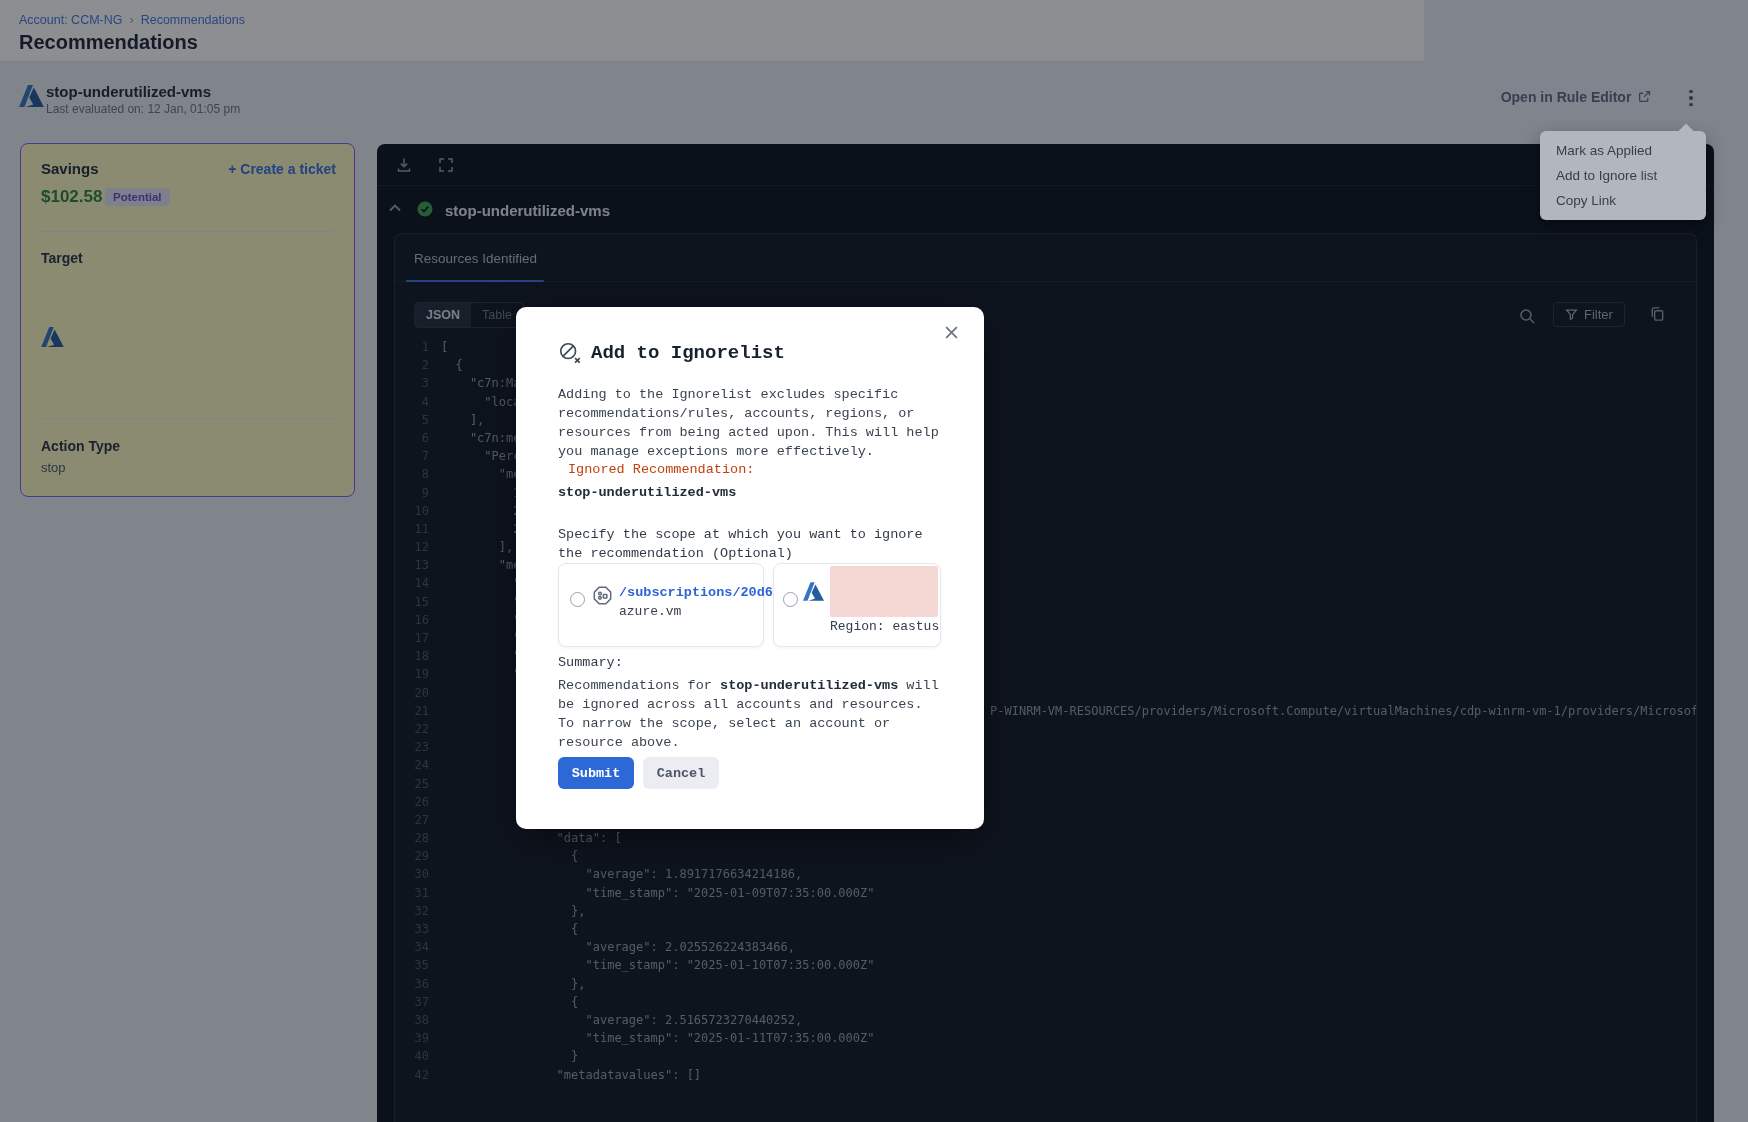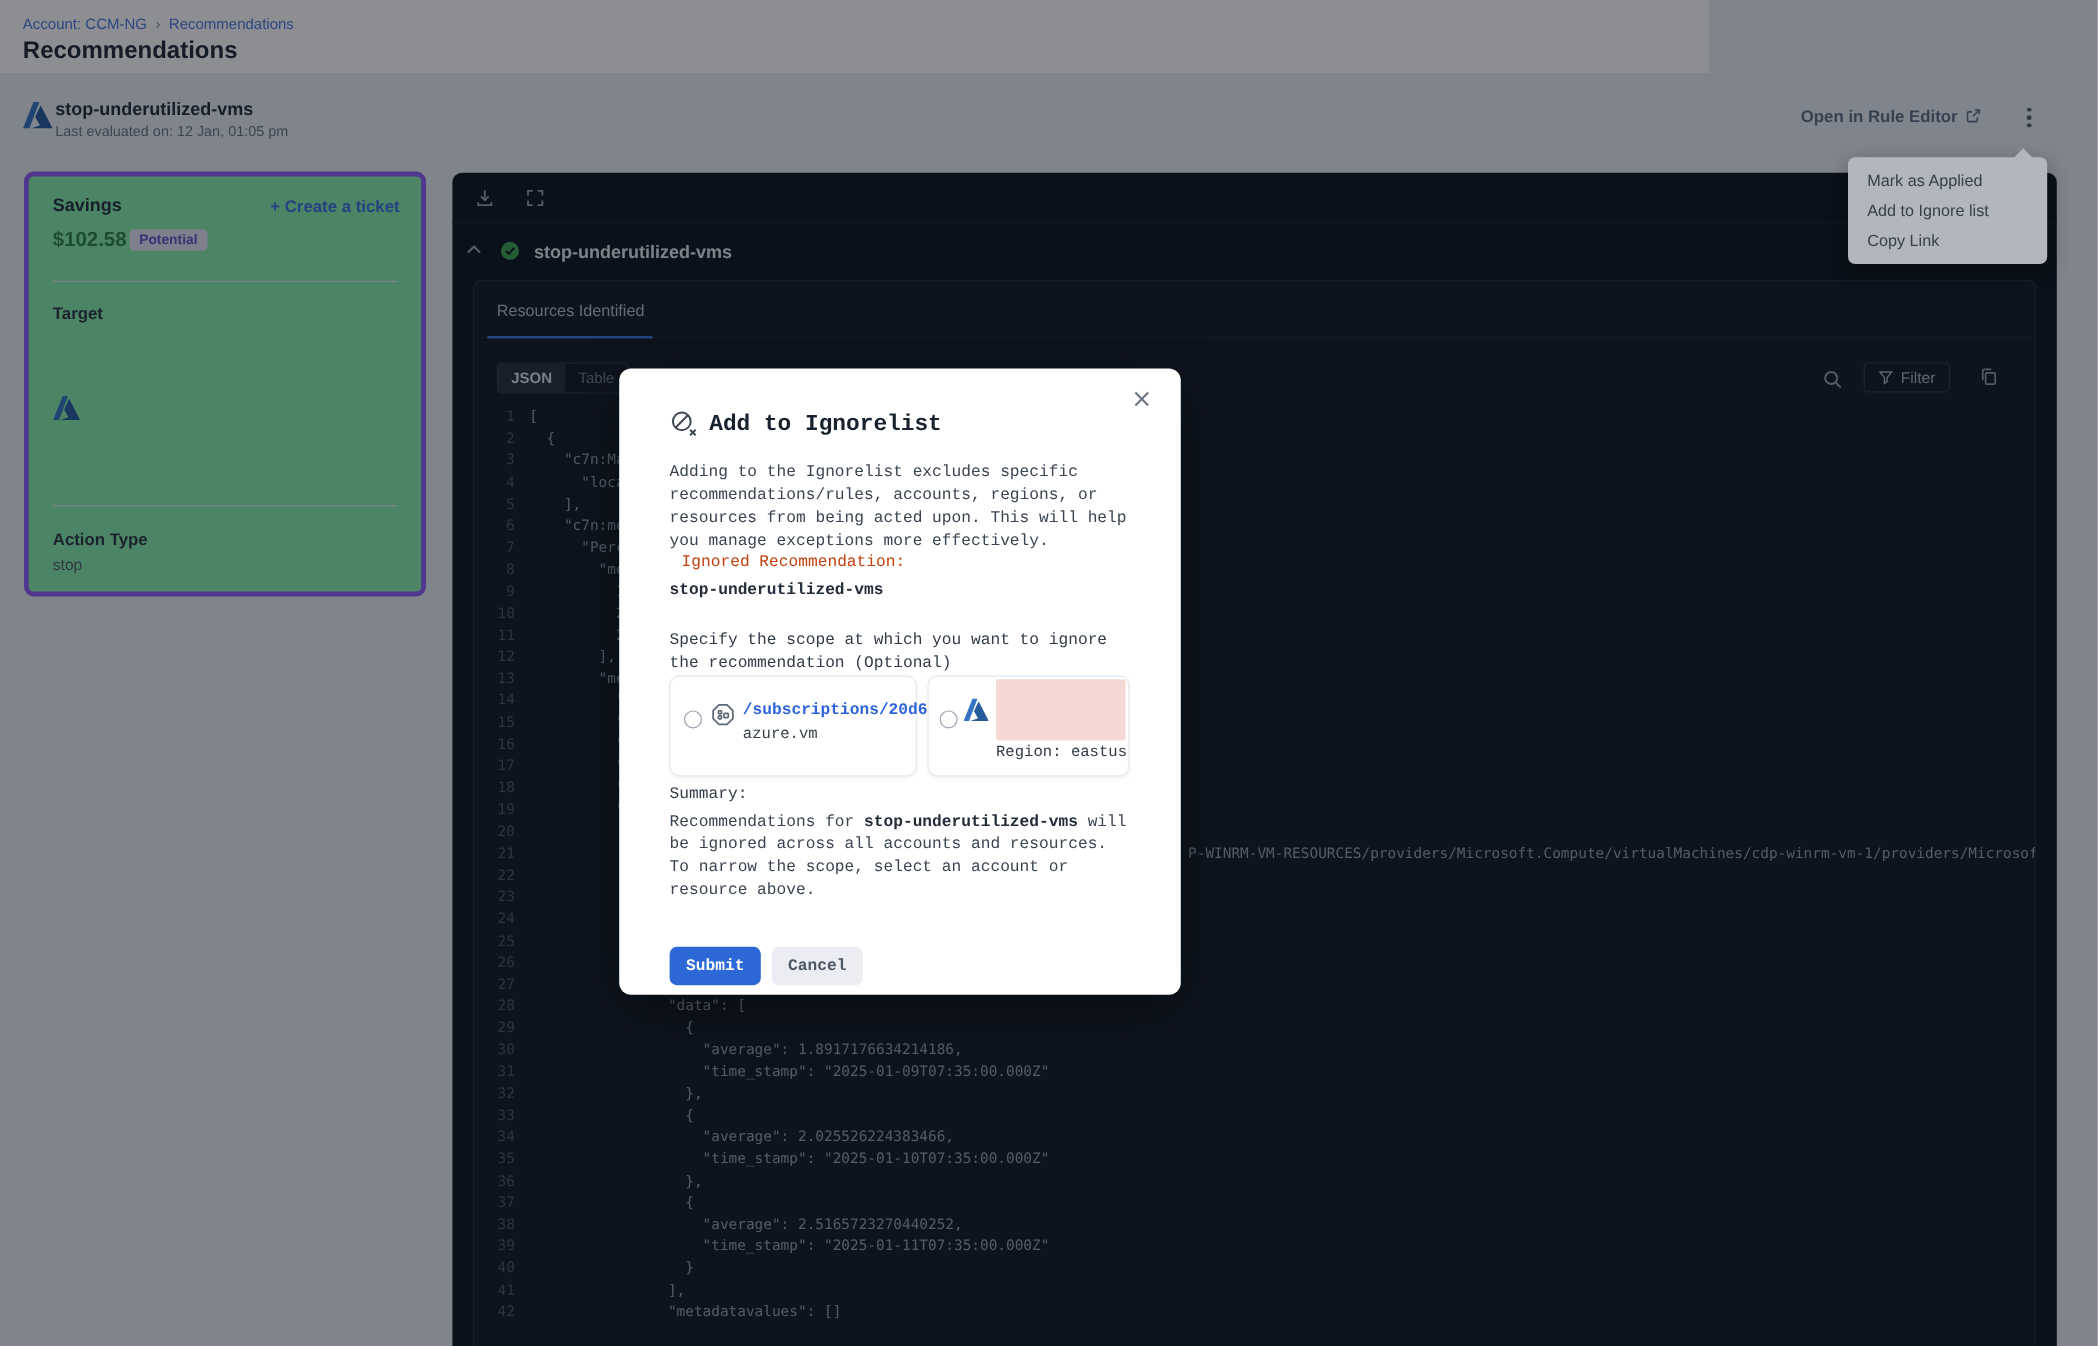"Savings" .sidebar-card { background: #86efac -> #fef9c3; border: 4px solid #8b5cf6 -> 1px solid #8b5cf6 }
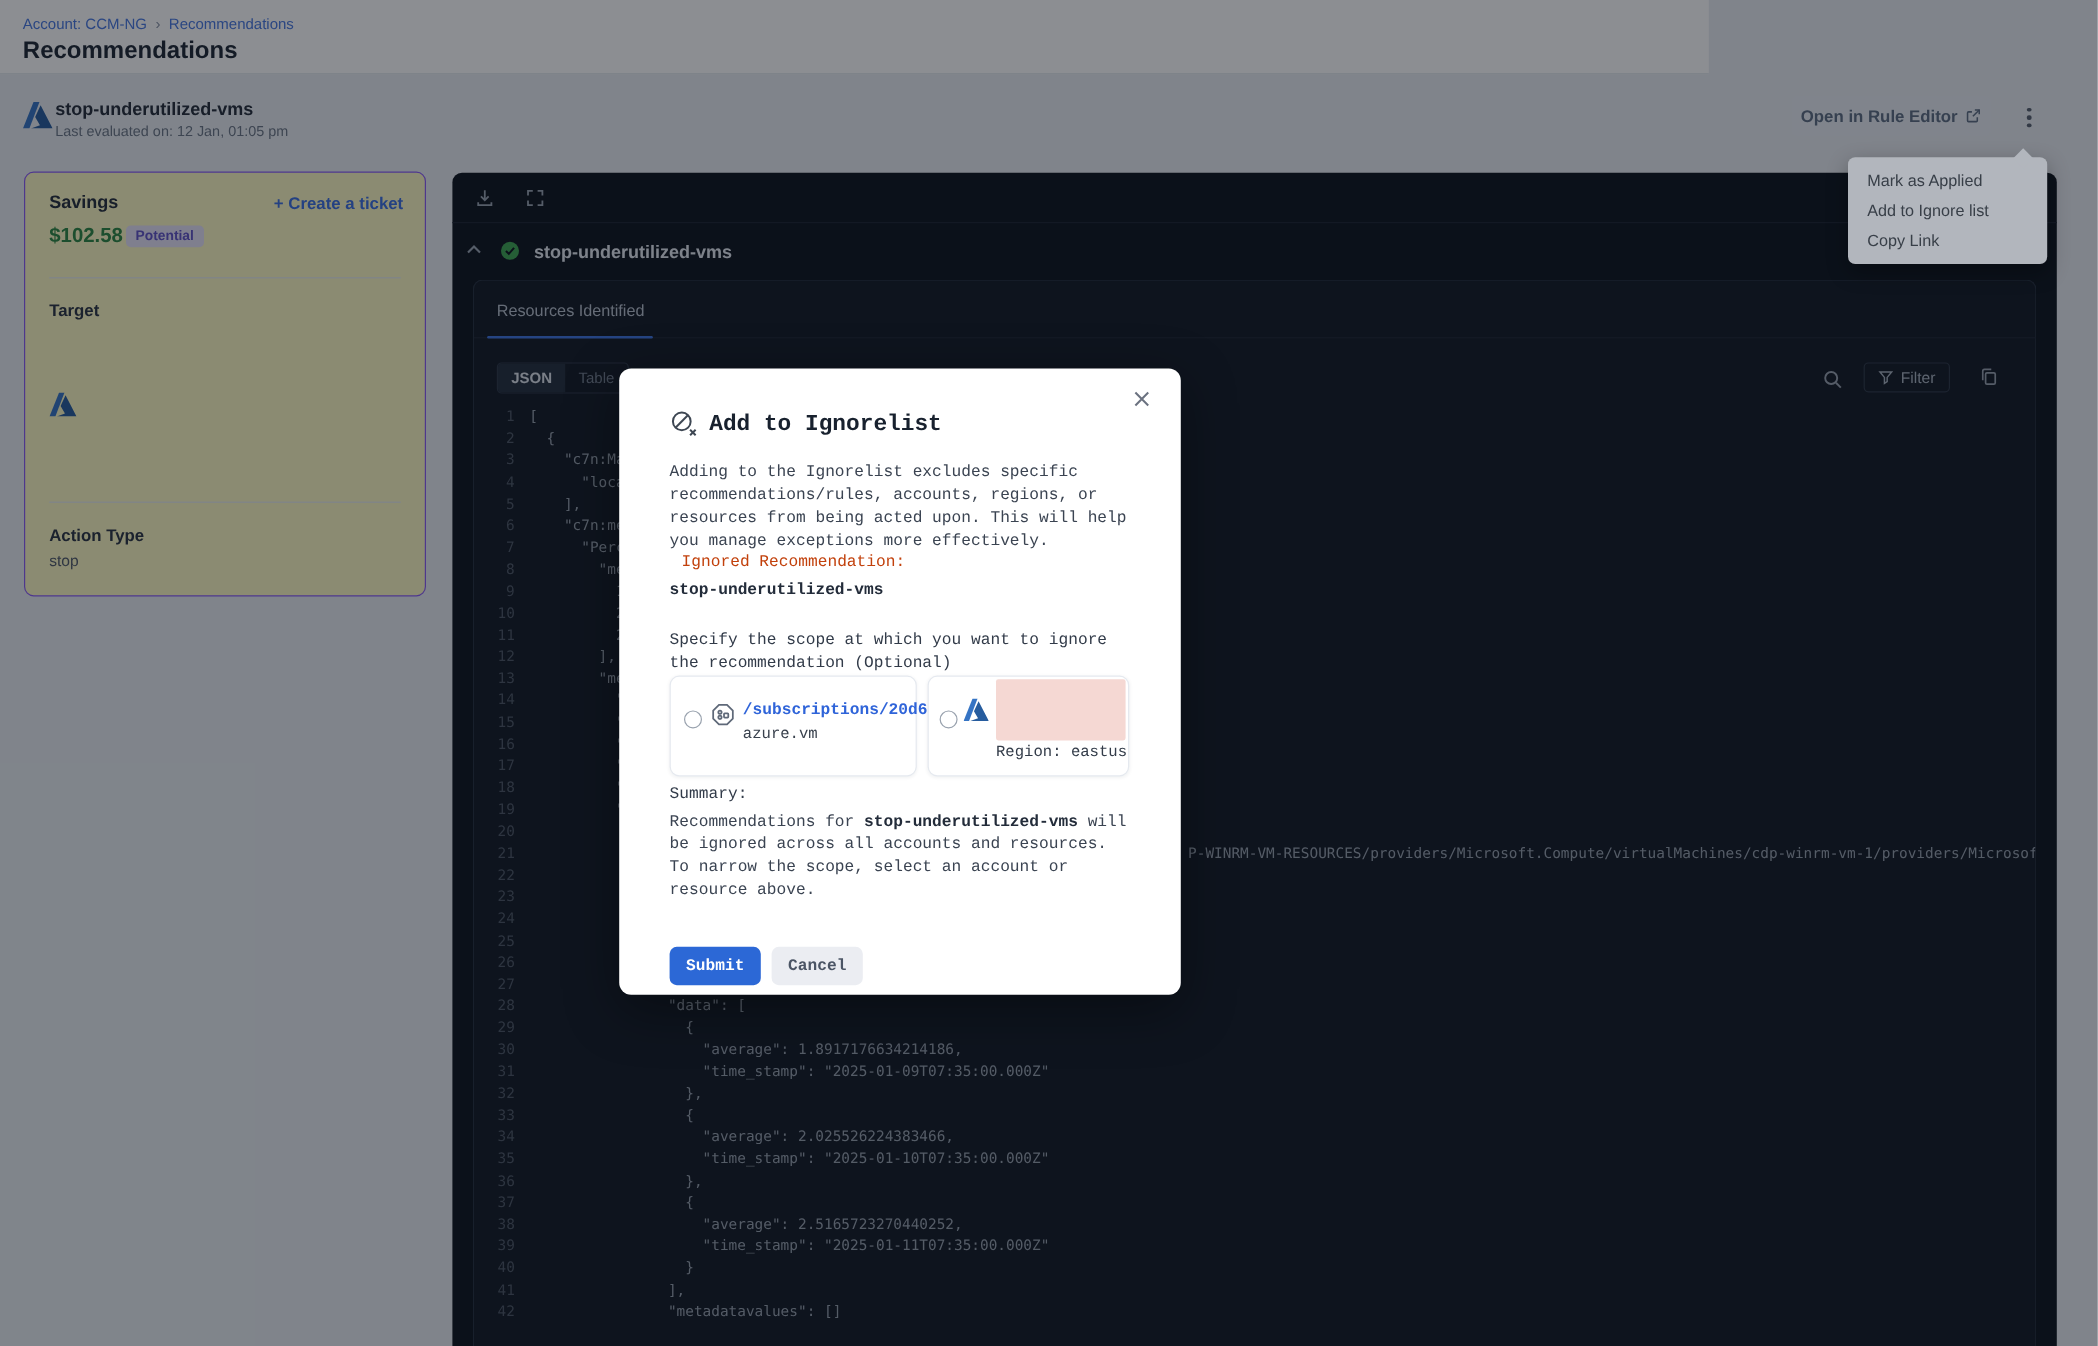"Submit" .modal-actions { margin-top: 32px -> none }
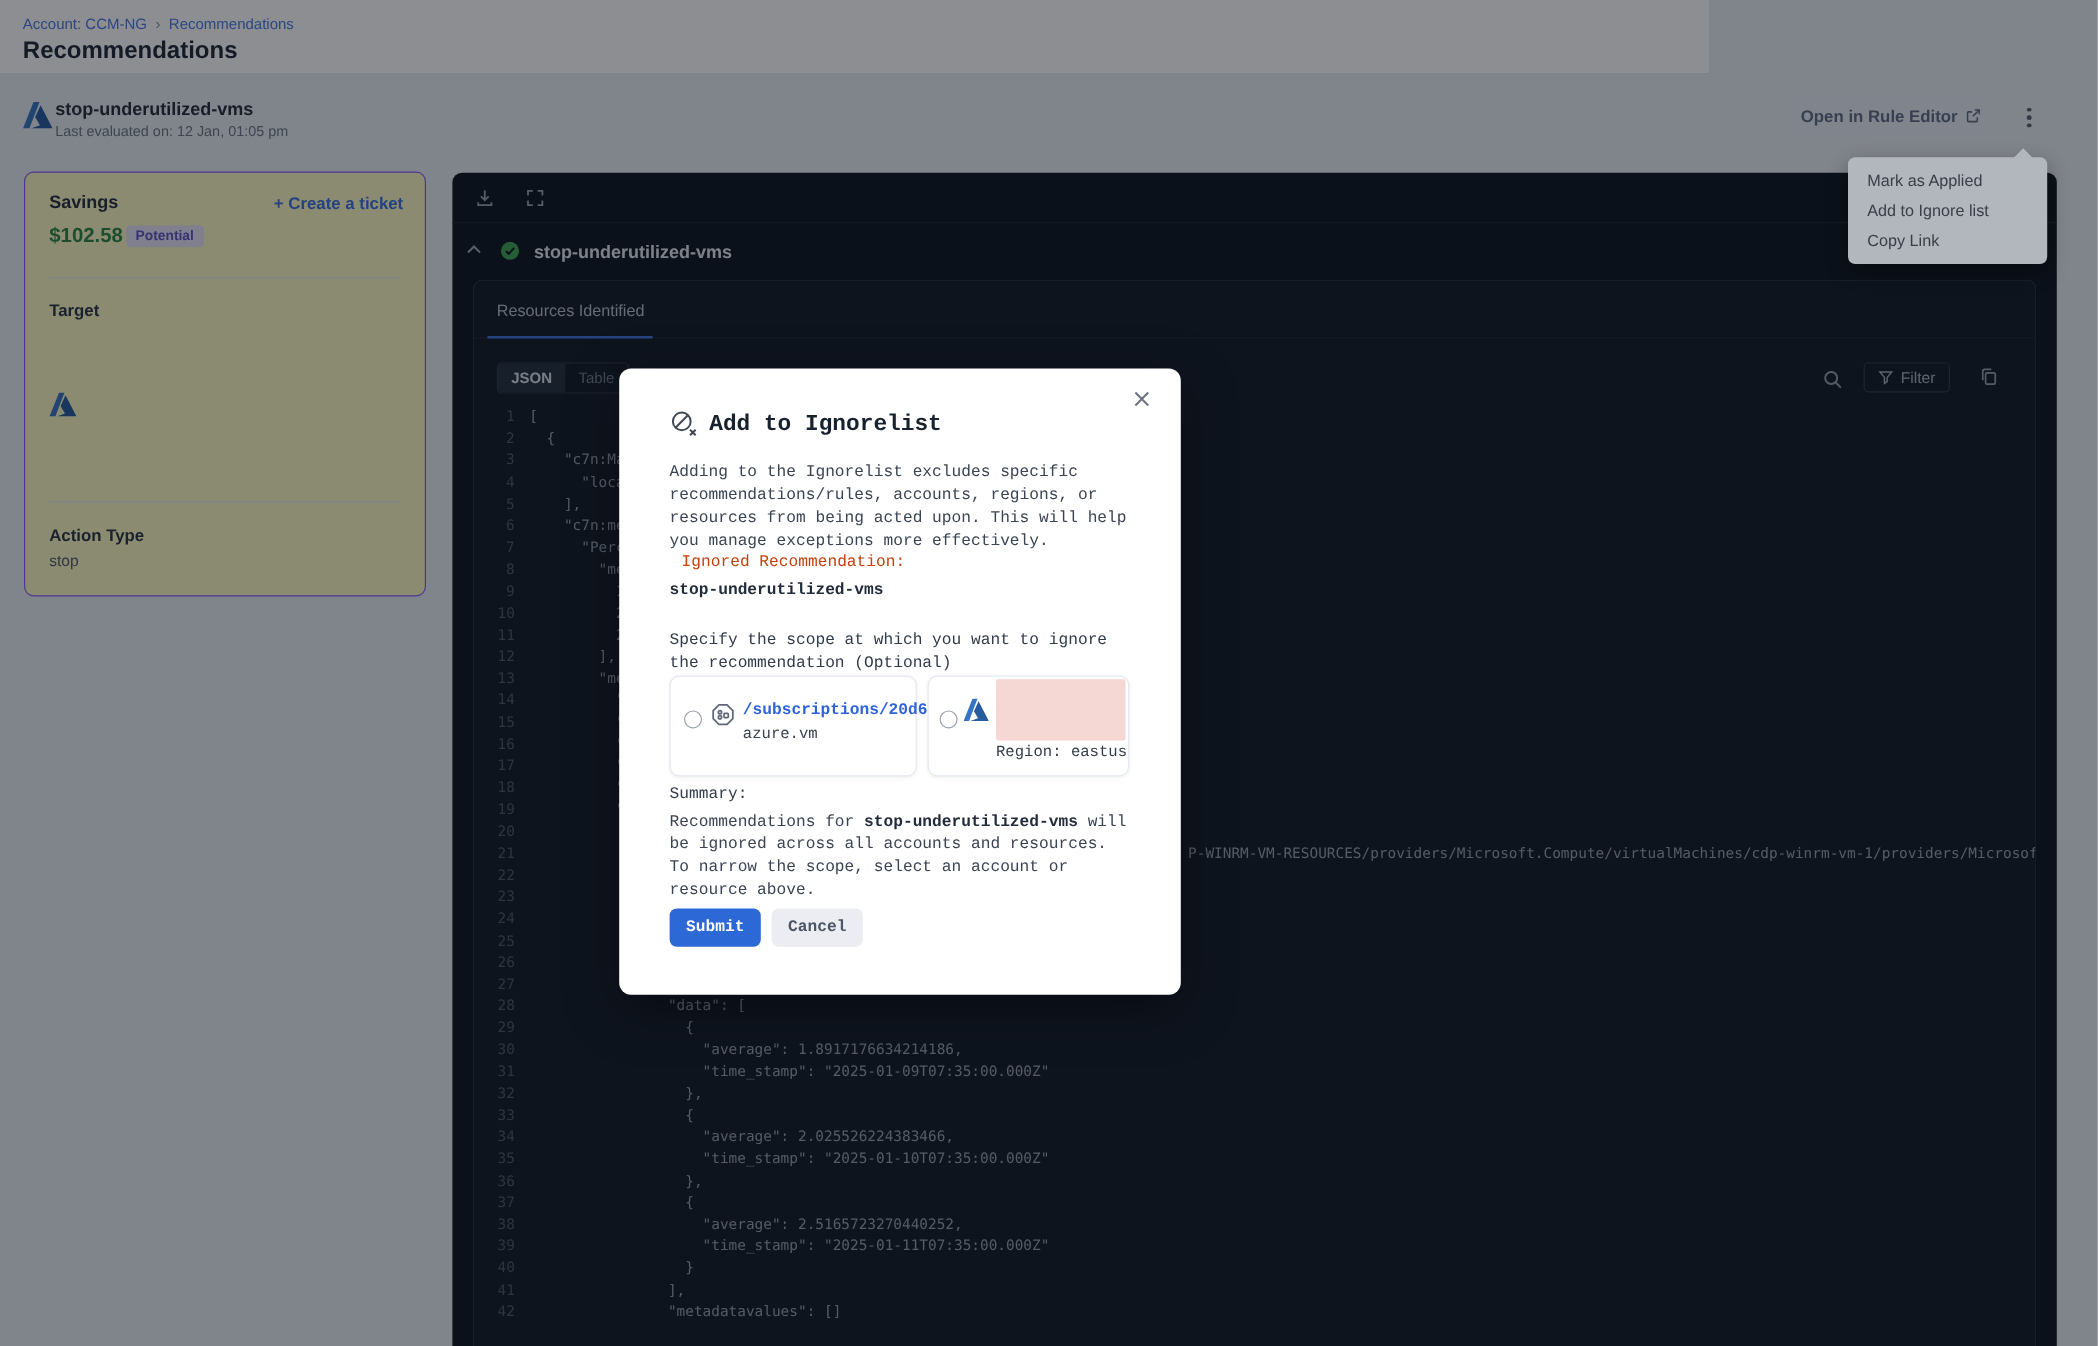"41 ]," div.code-row { html: <div><span>41</span><span> ],</span></div> -> none }
